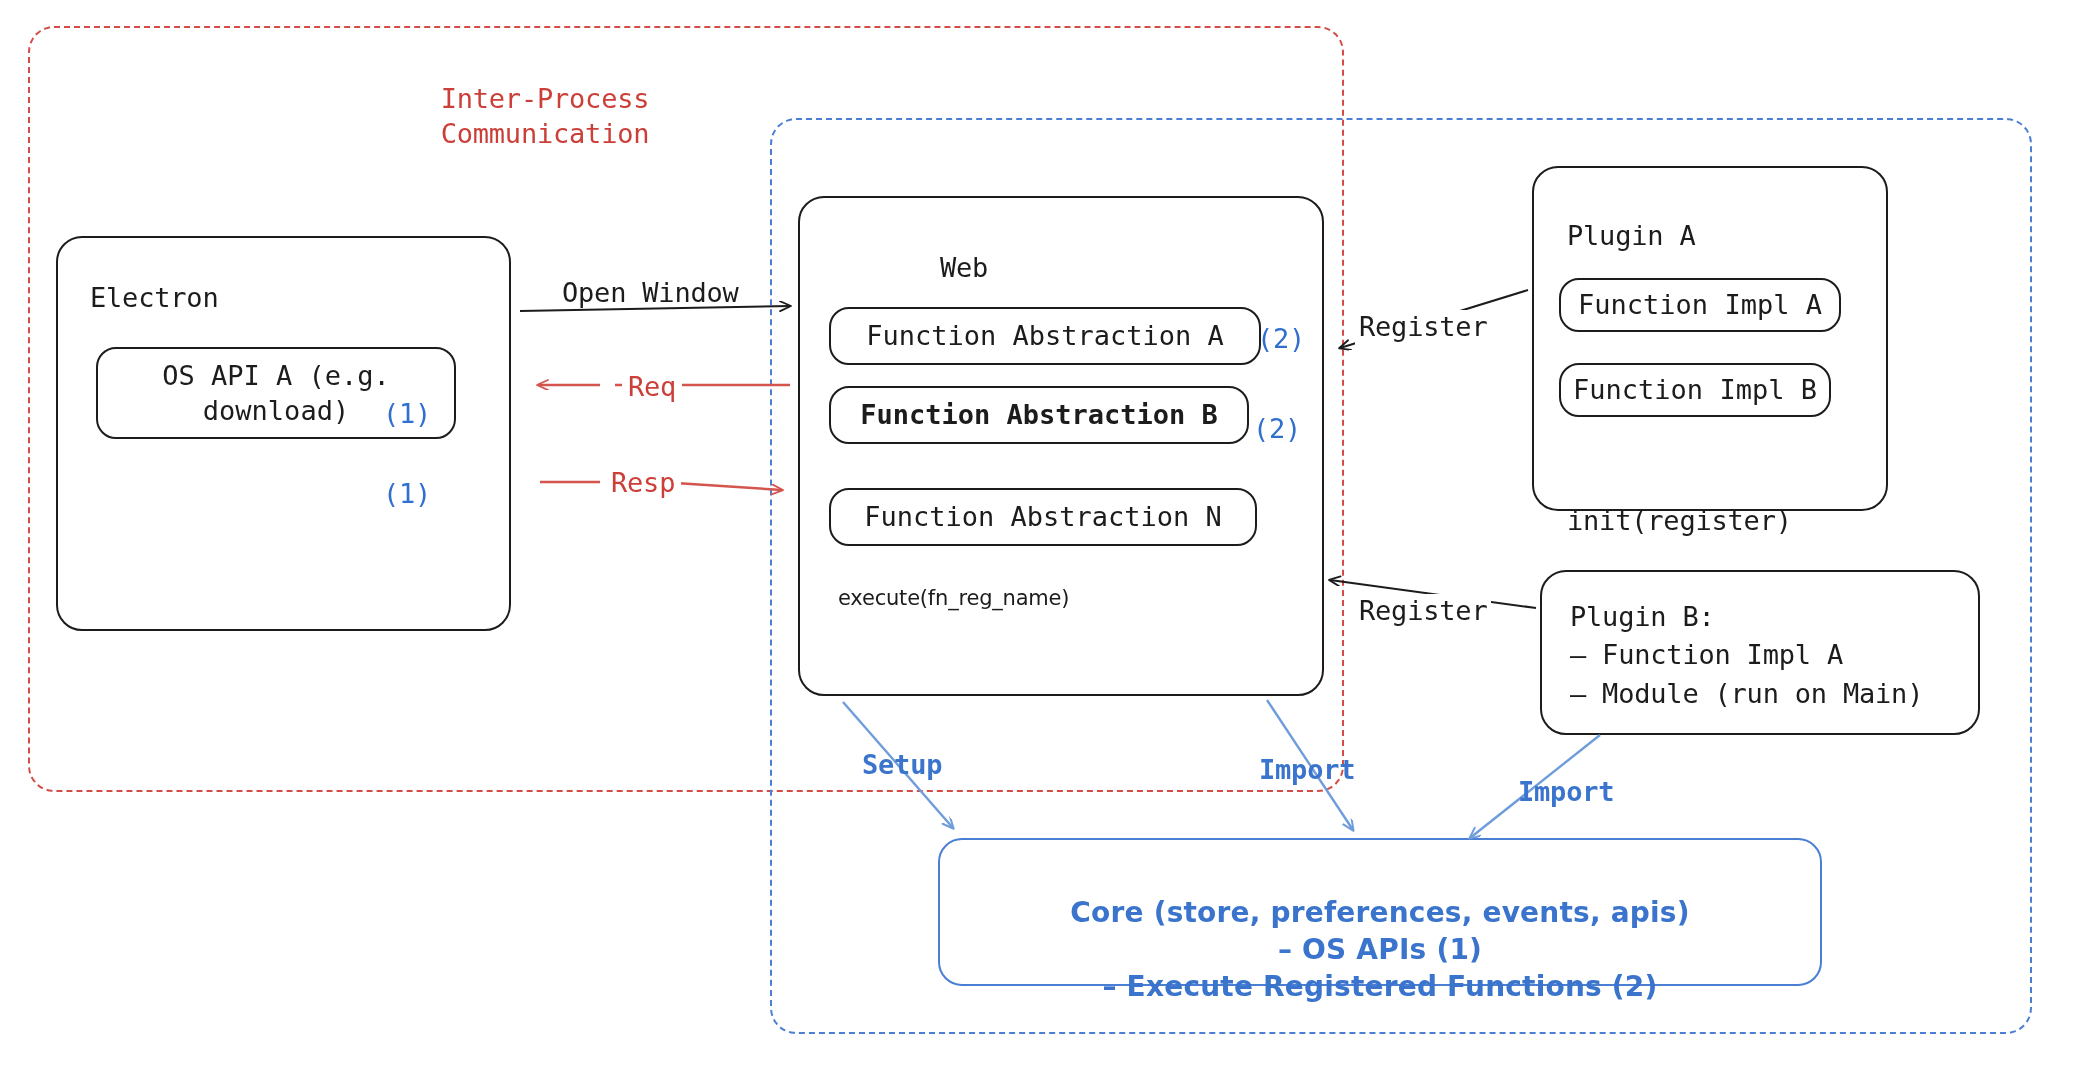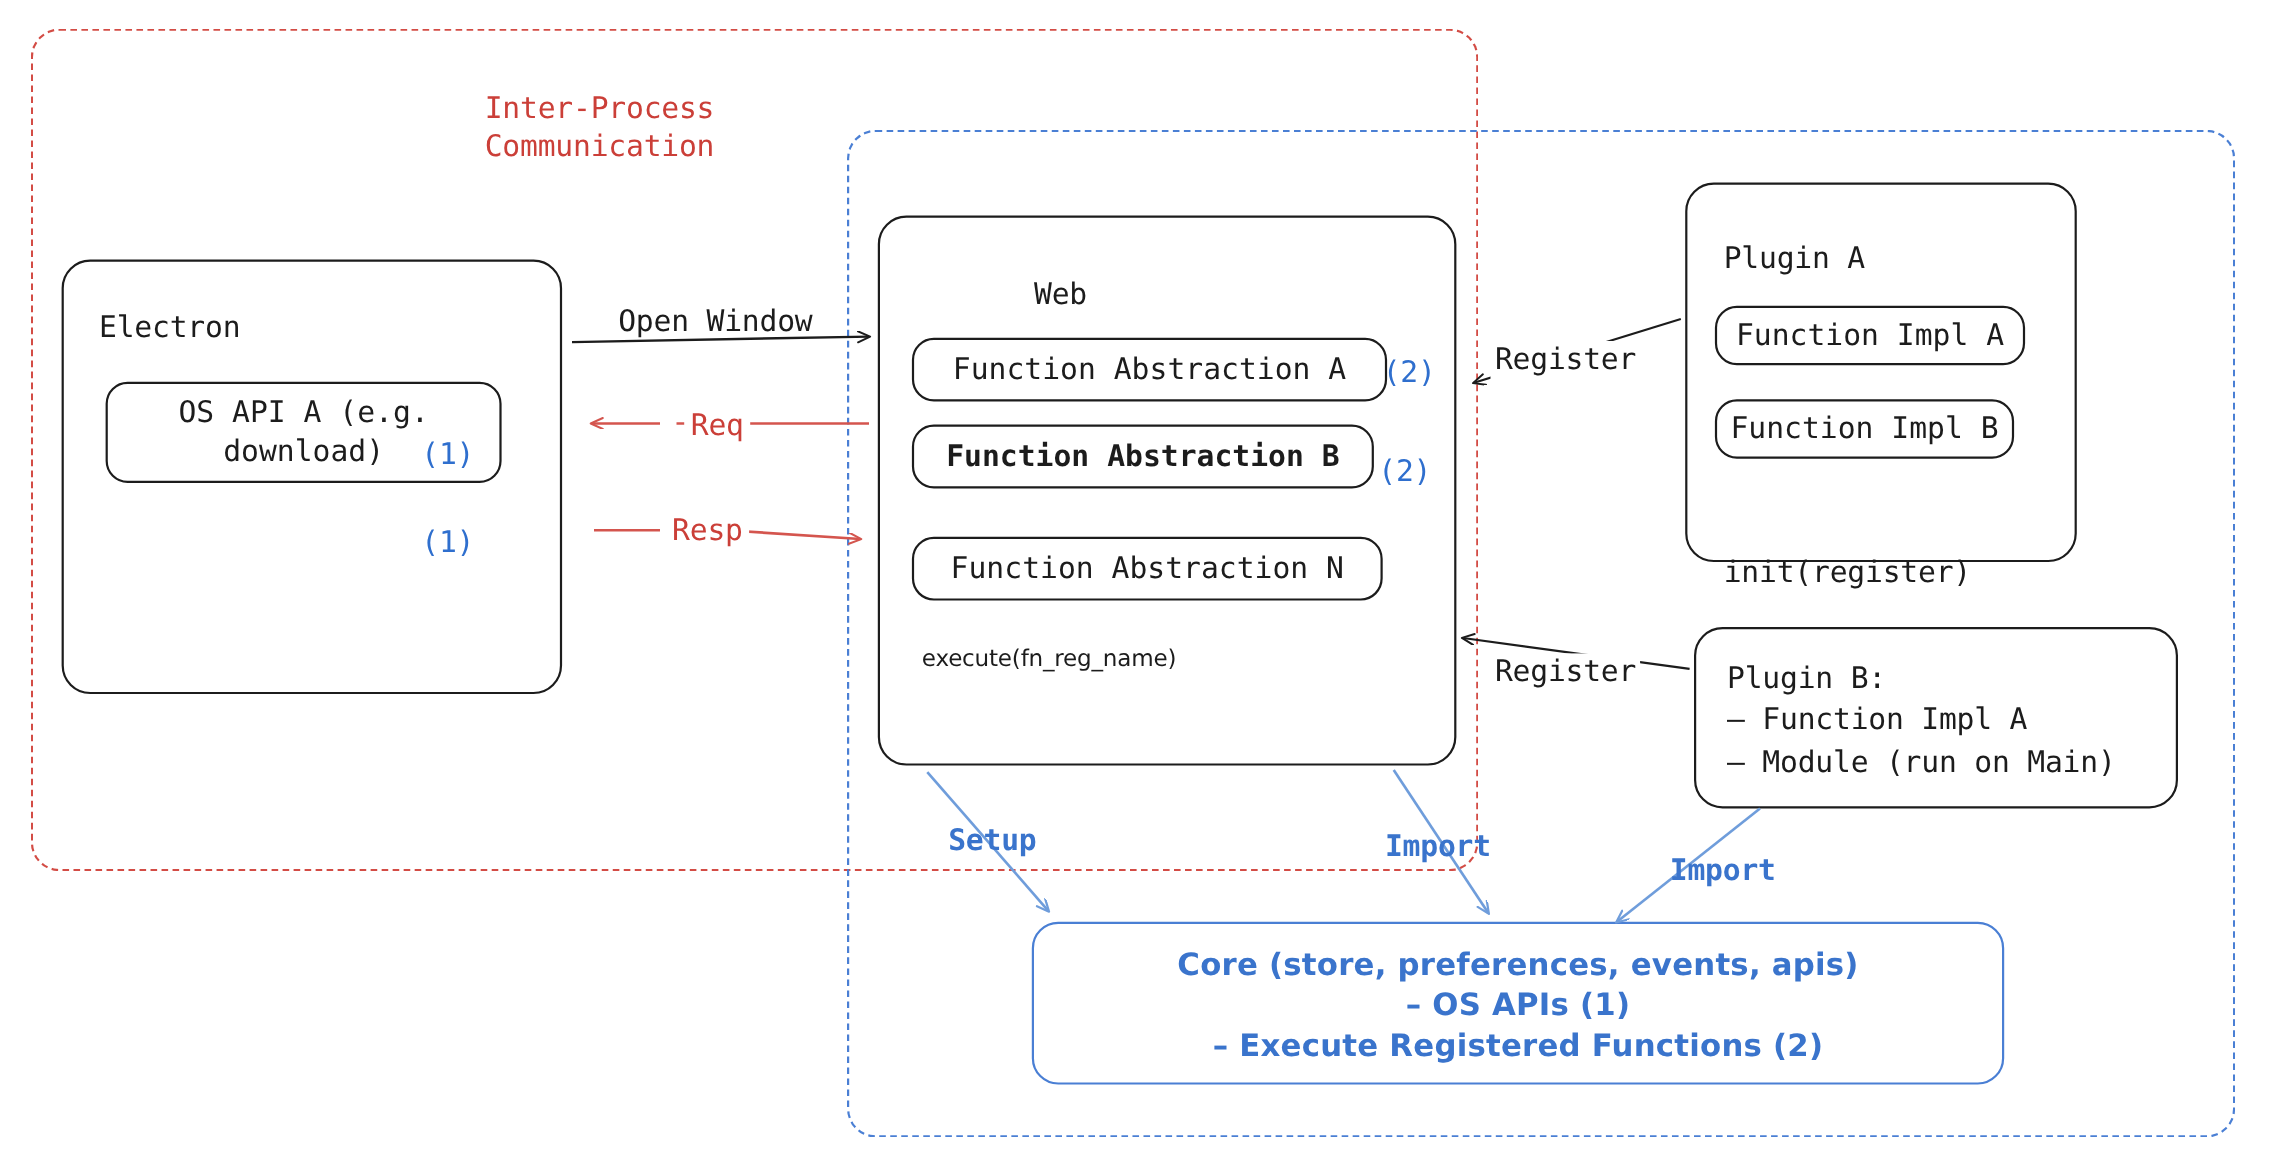"Core (store, preferences, events, apis)" .core-text { margin-top: none -> 36px }
